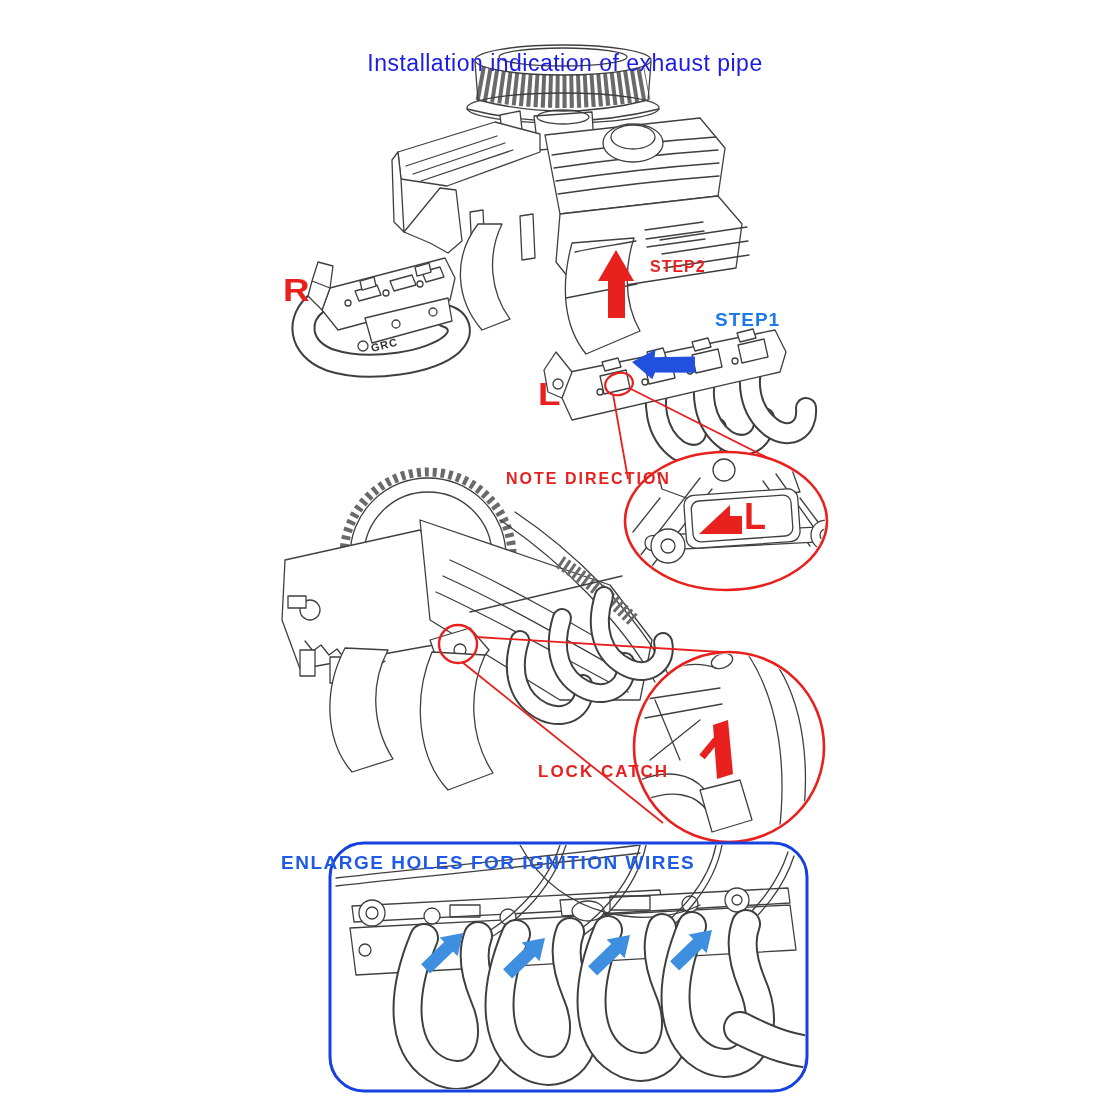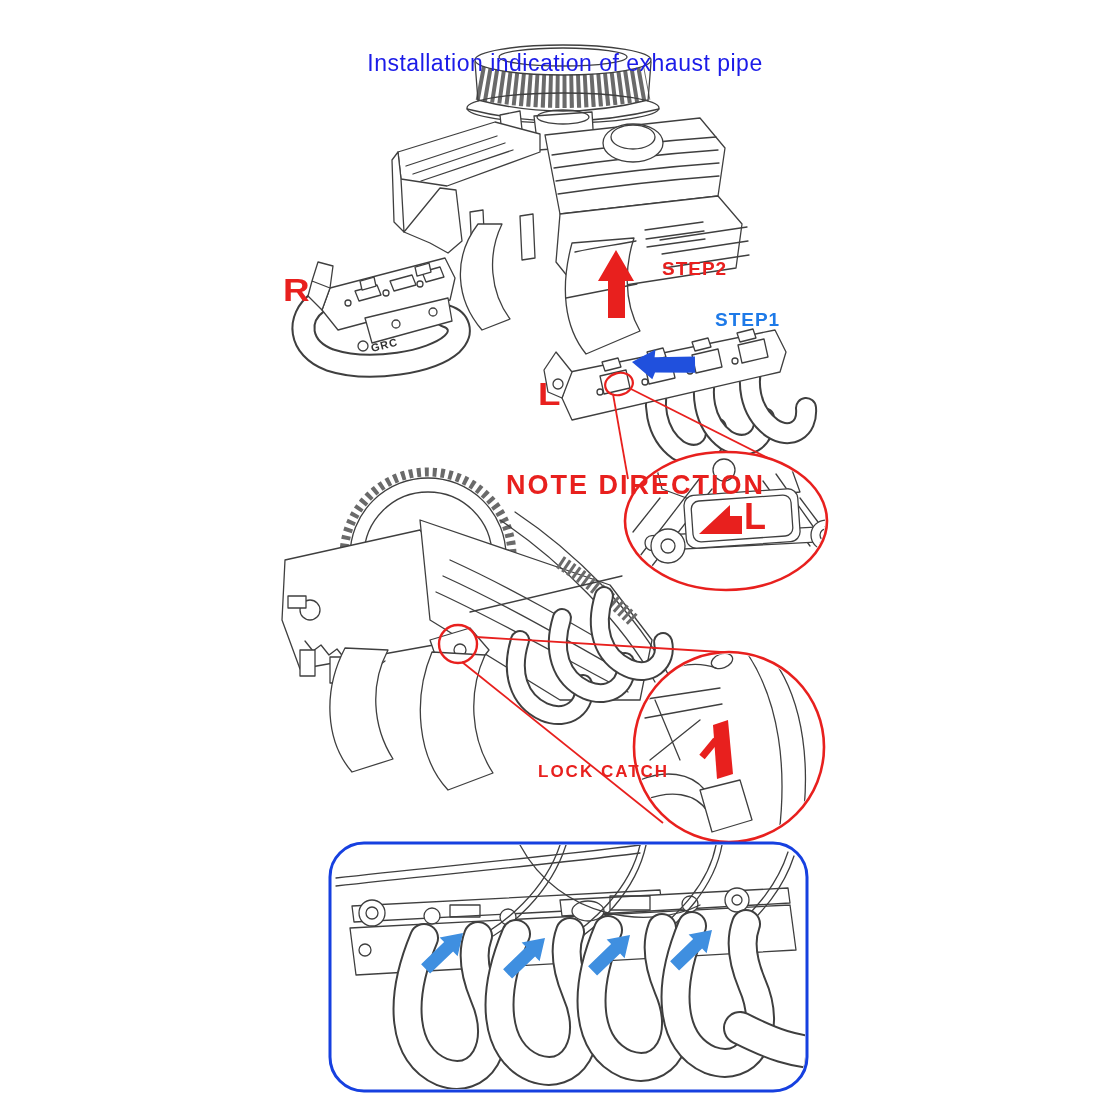"STEP2" .step2 { font-size: 19px -> 16px; margin-left: 12px -> none }
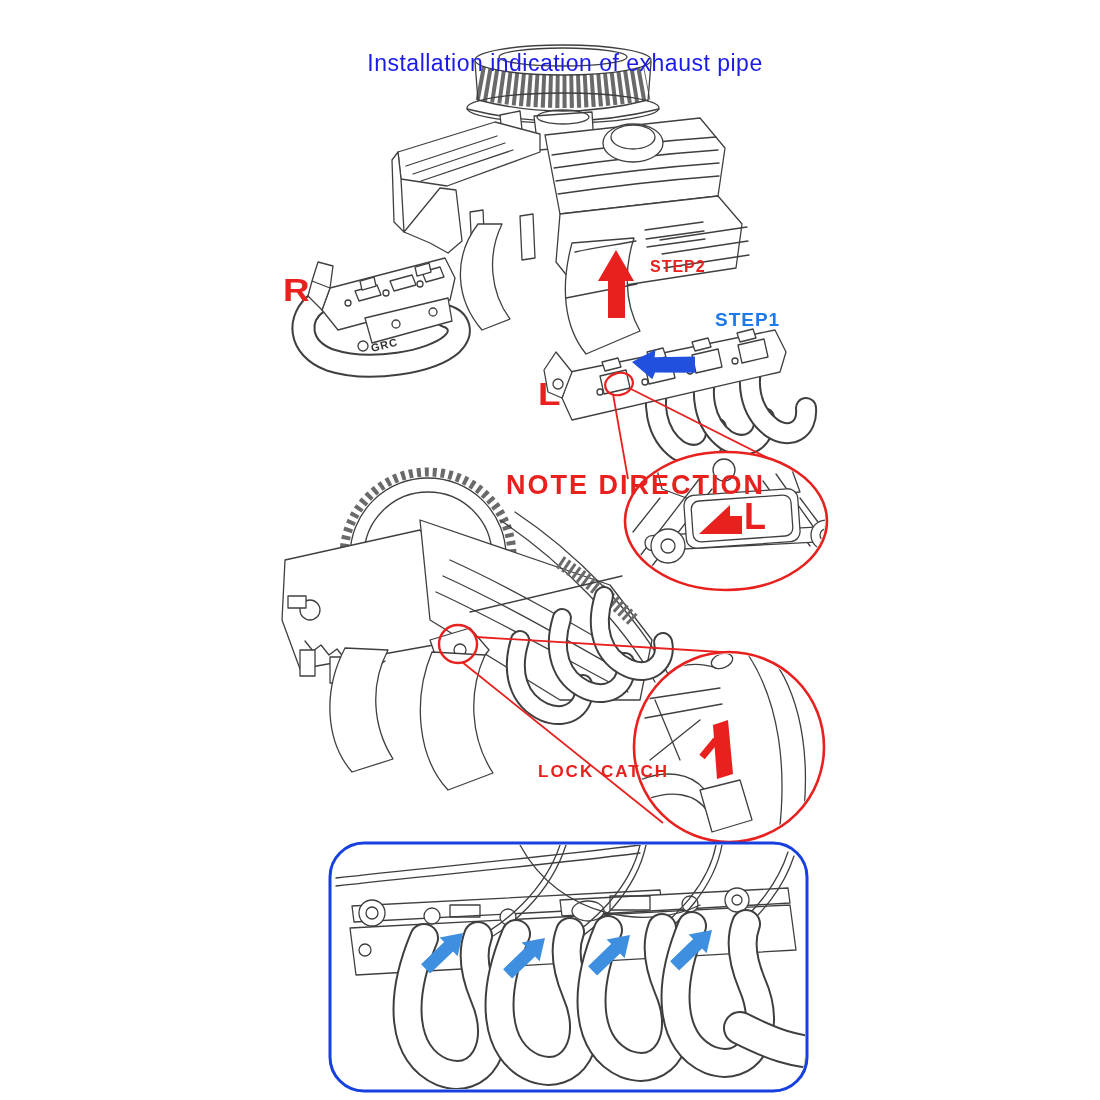"NOTE DIRECTION" .note-direction { font-size: 27px -> 16px }
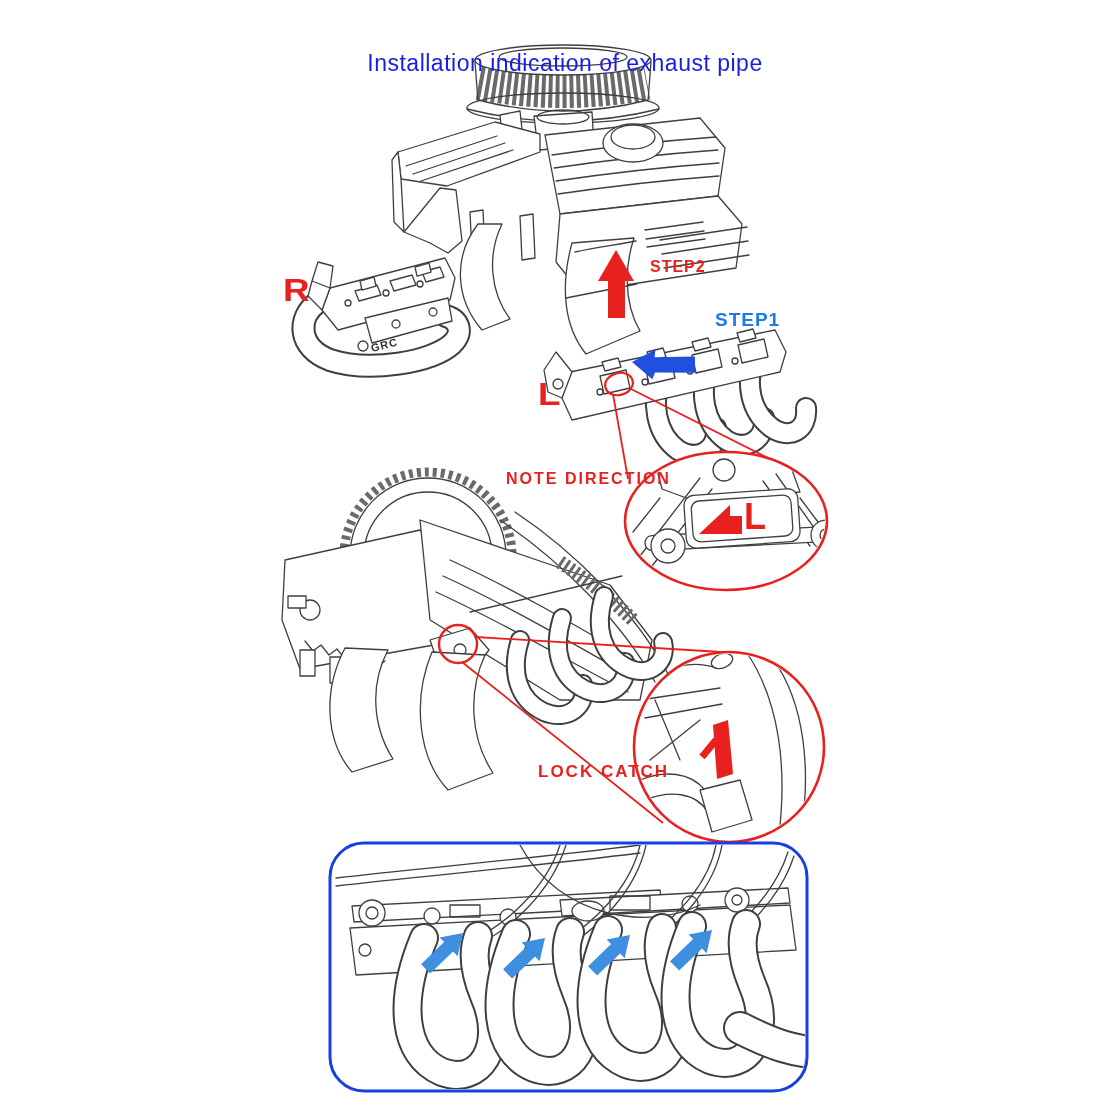"ENLARGE HOLES FOR IGNITION WIRES" div.label { html: none -> <div>ENLARGE HOLES FOR IGNITION WIRES</div> }
